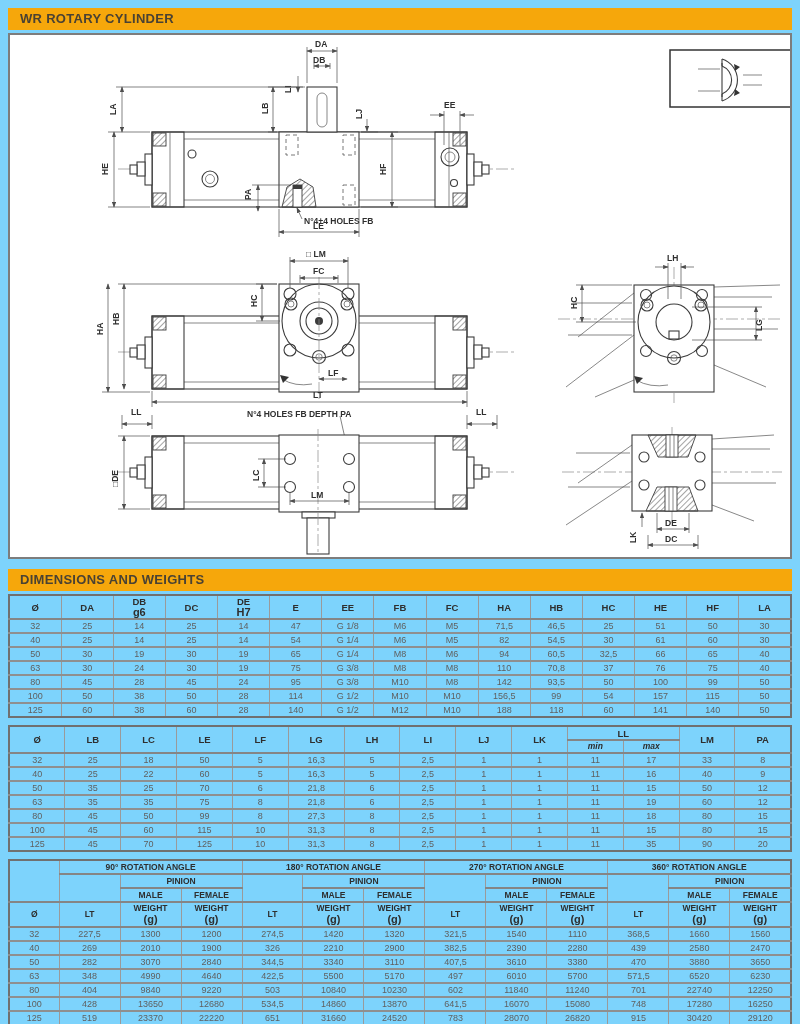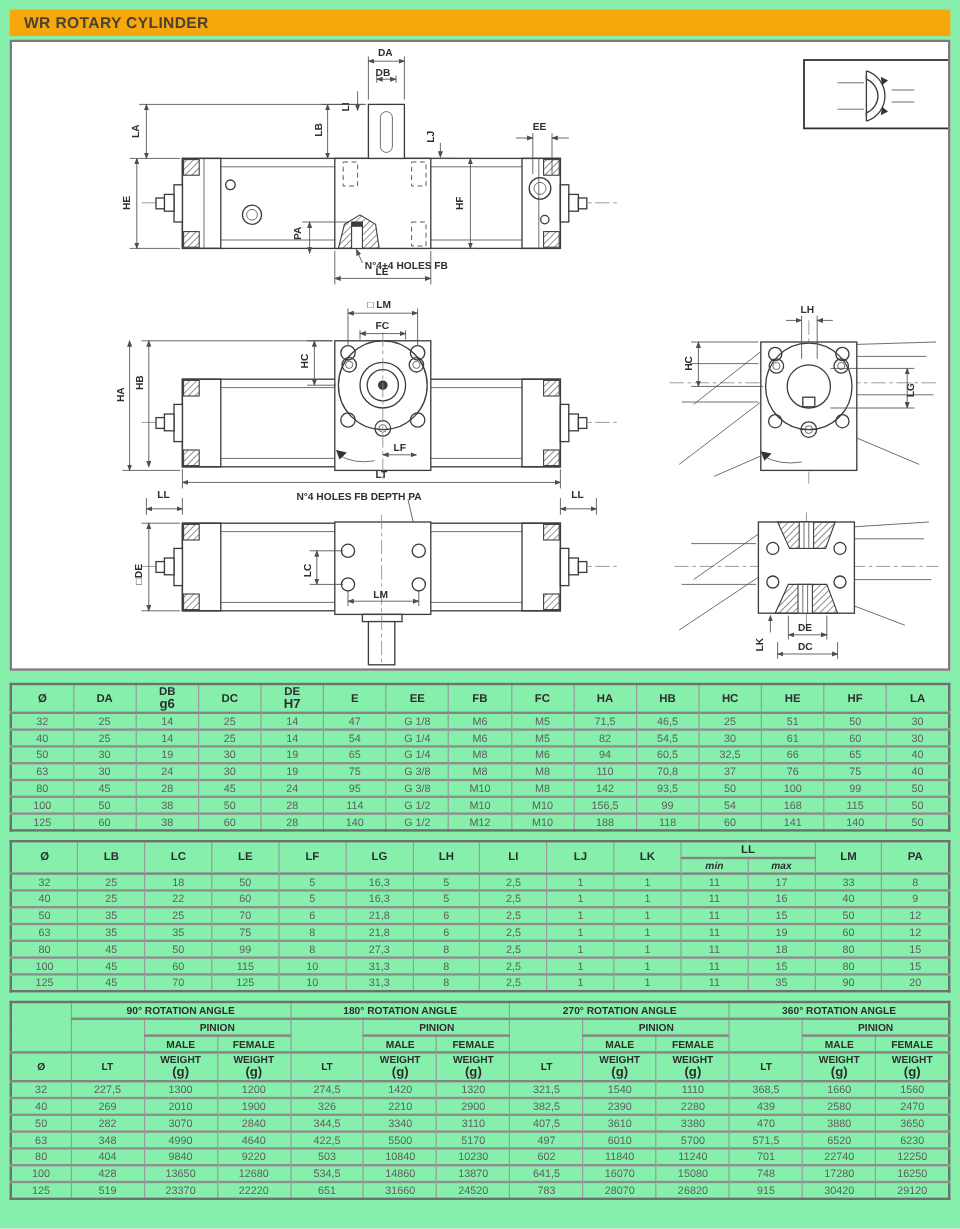"WR ROTARY CYLINDER" .page { background: #86efac -> #7dd3fc }
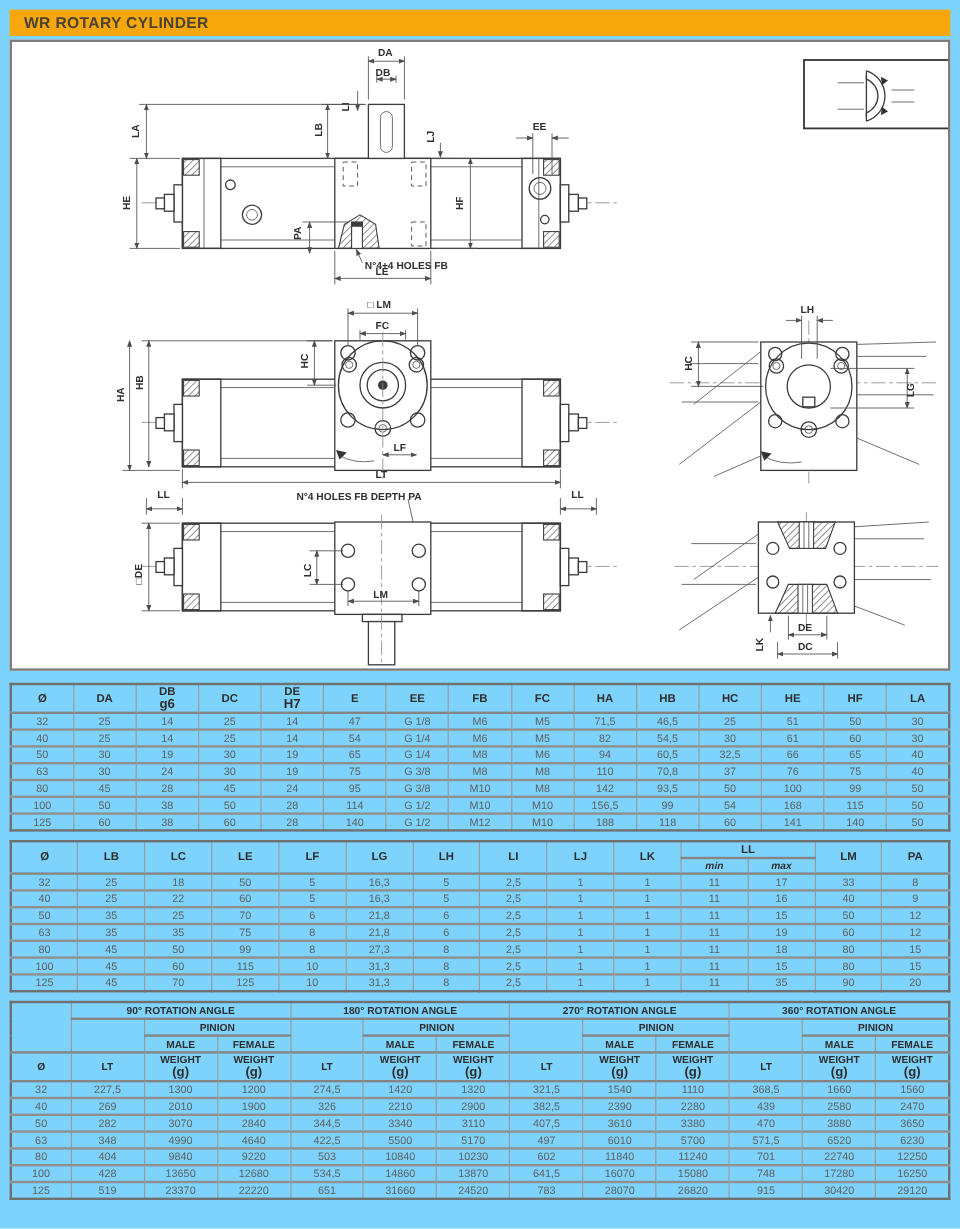"DIMENSIONS AND WEIGHTS" div.bar { html: none -> <div>DIMENSIONS AND WEIGHTS</div> }
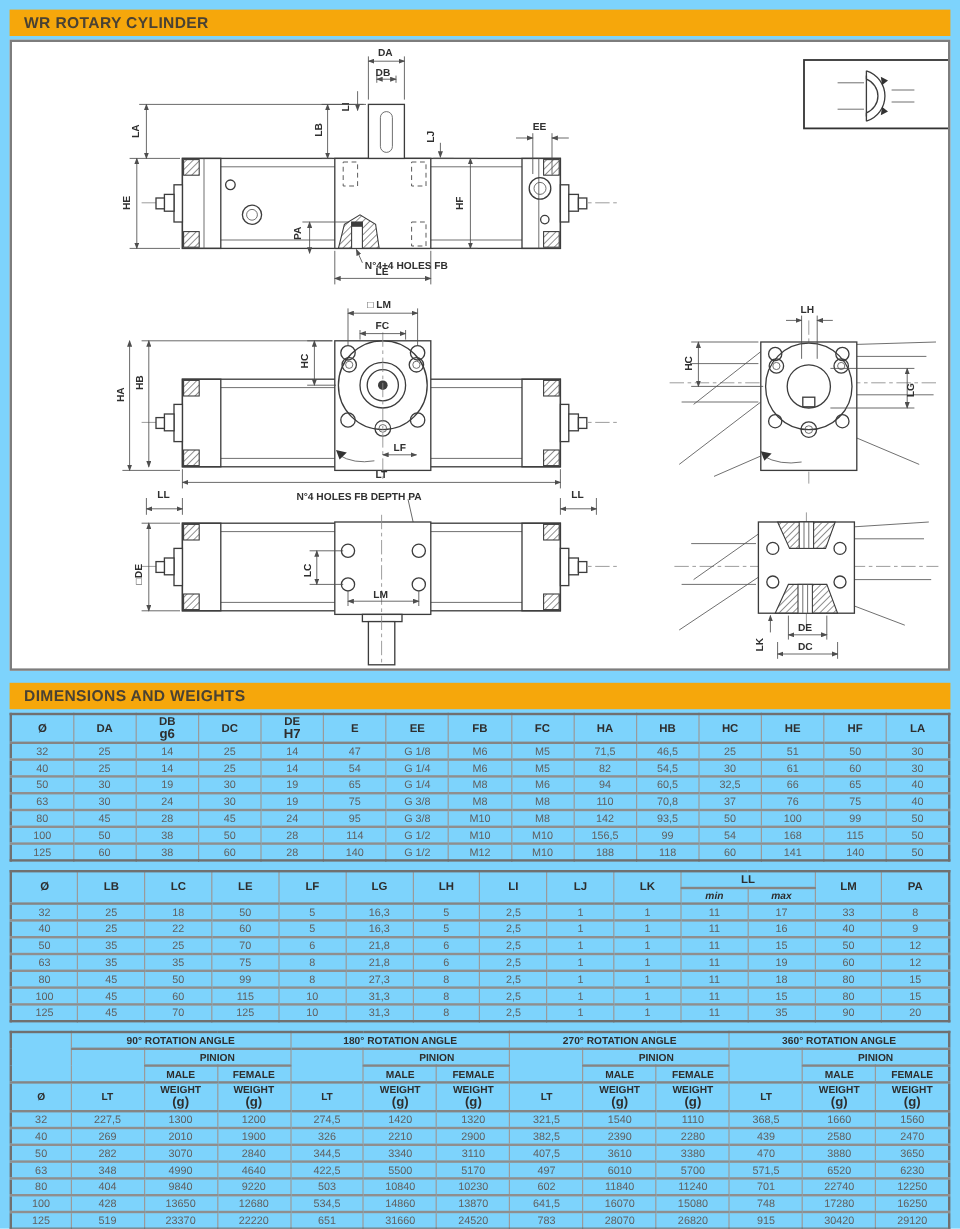"168" td { text: 168 -> 157 }
